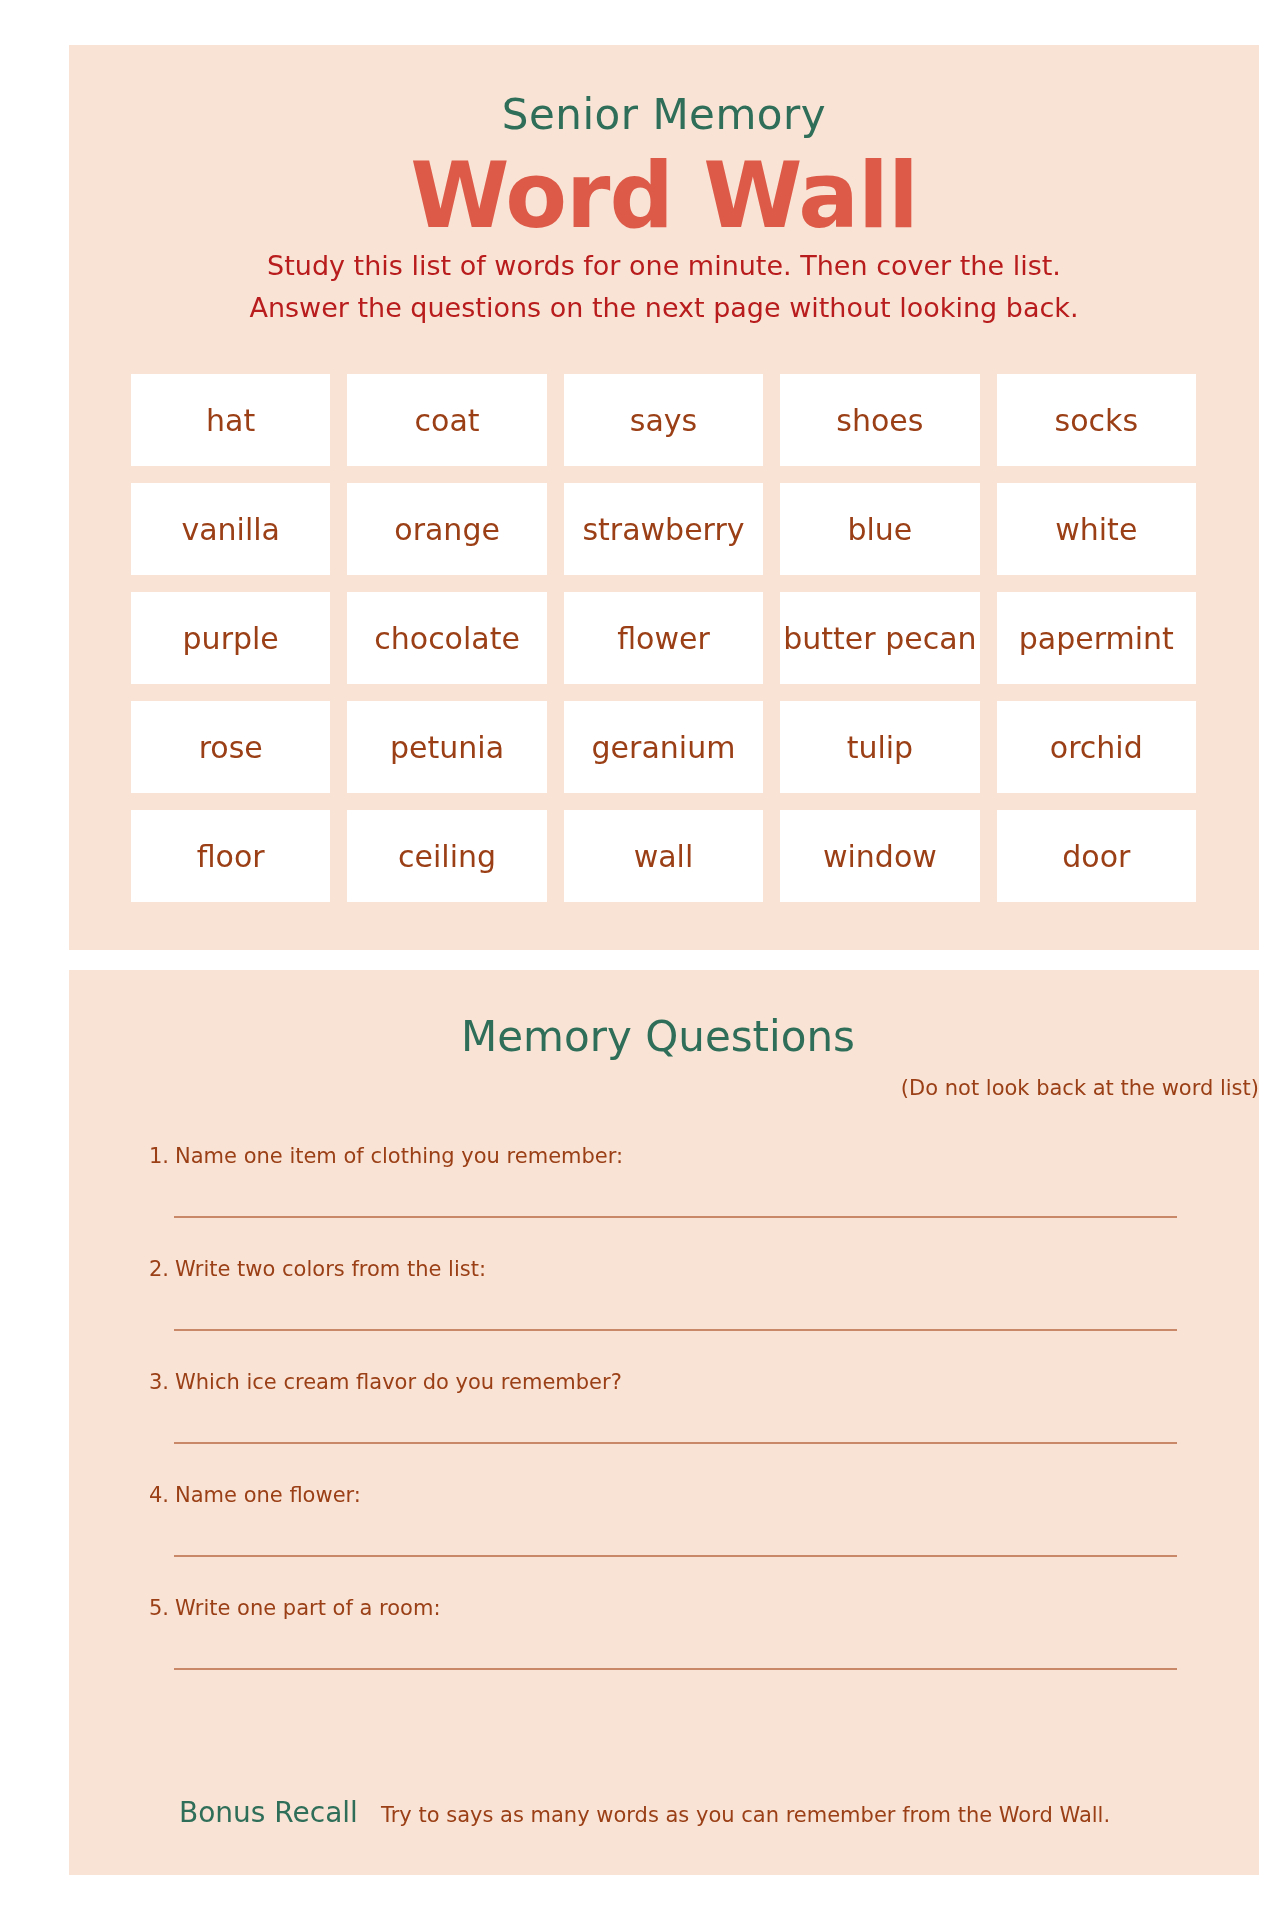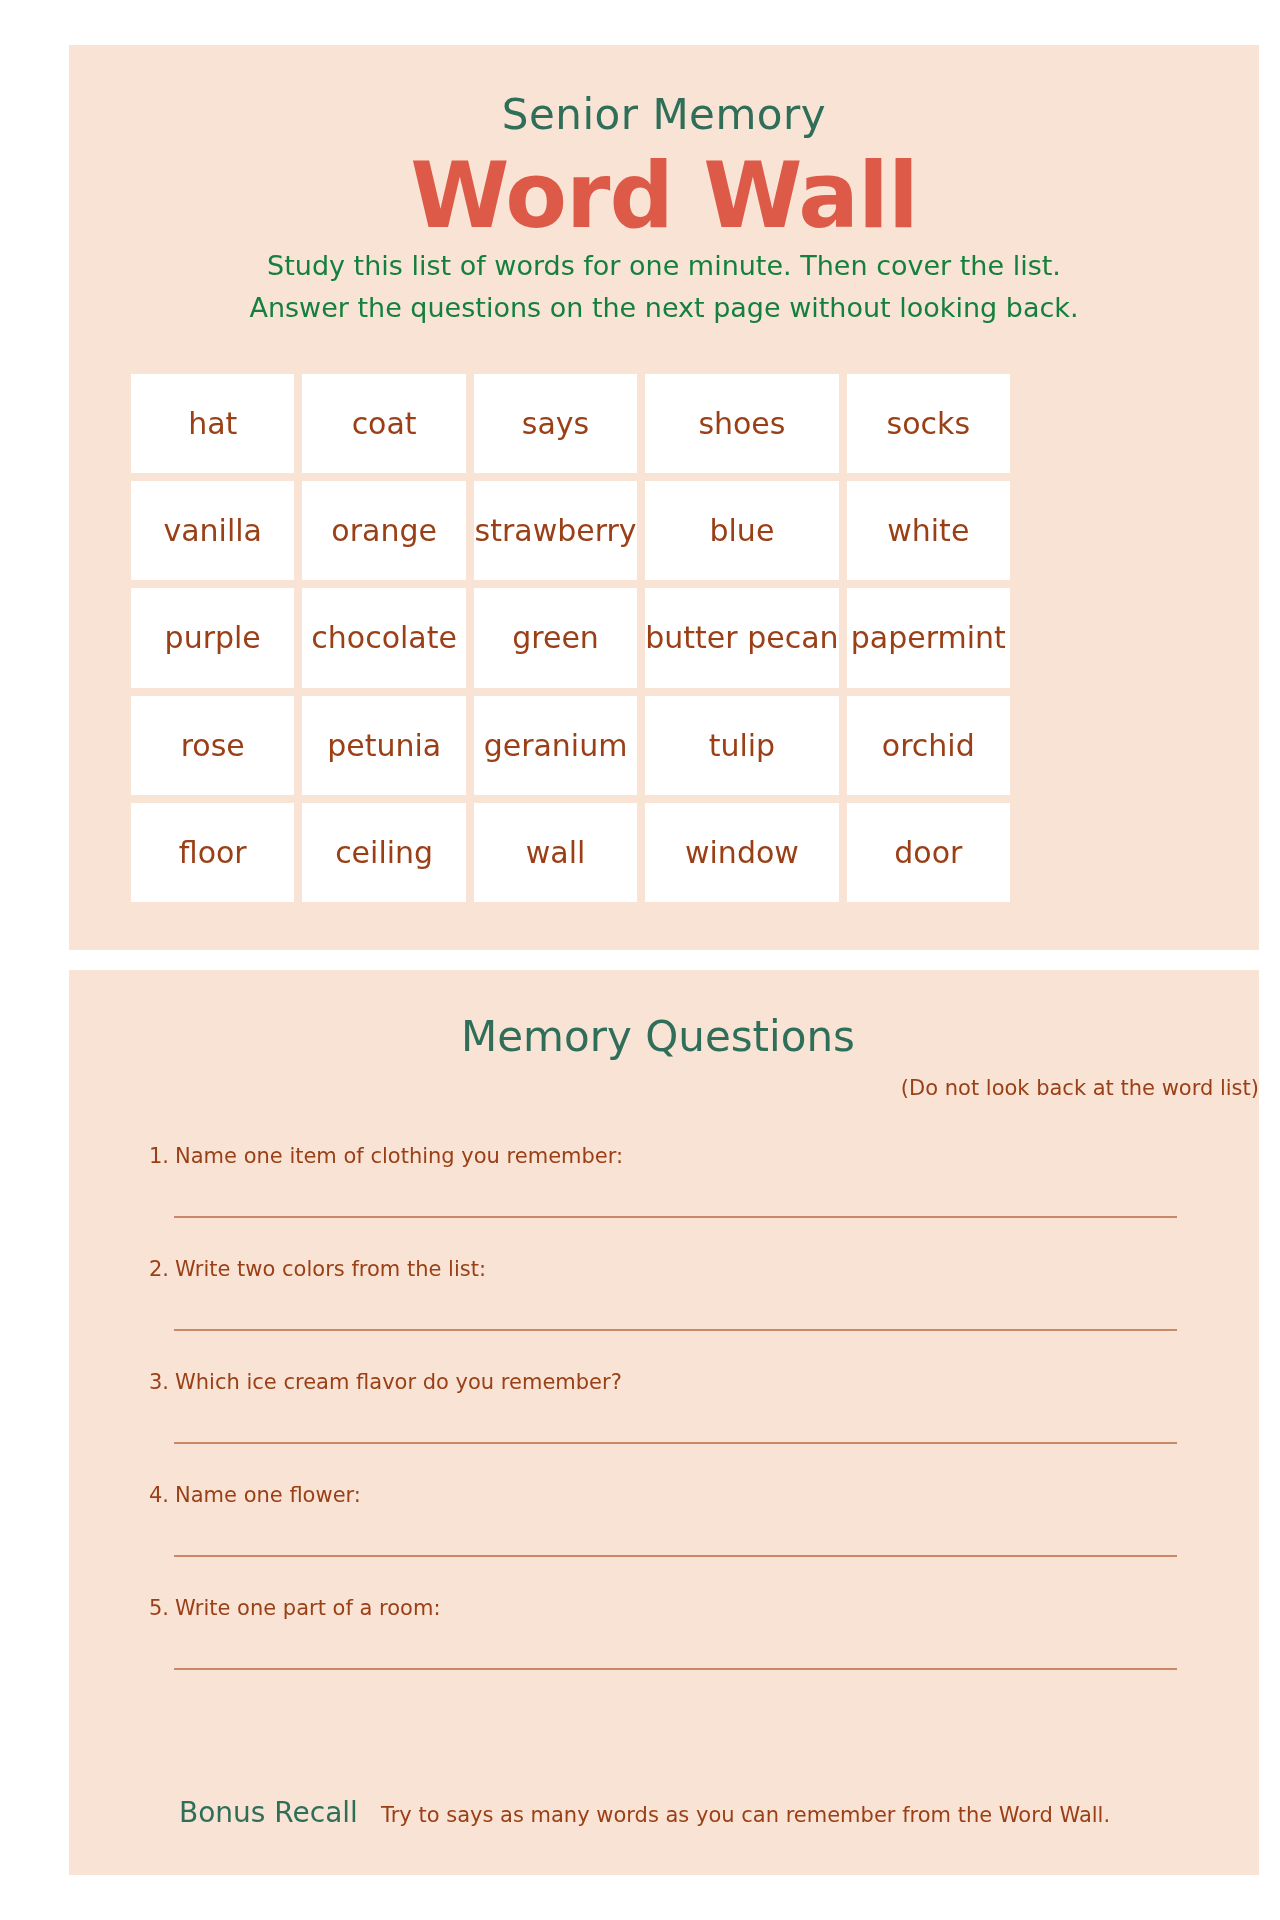"Study this list of words" .intro { color: #15803d -> #b91c1c }
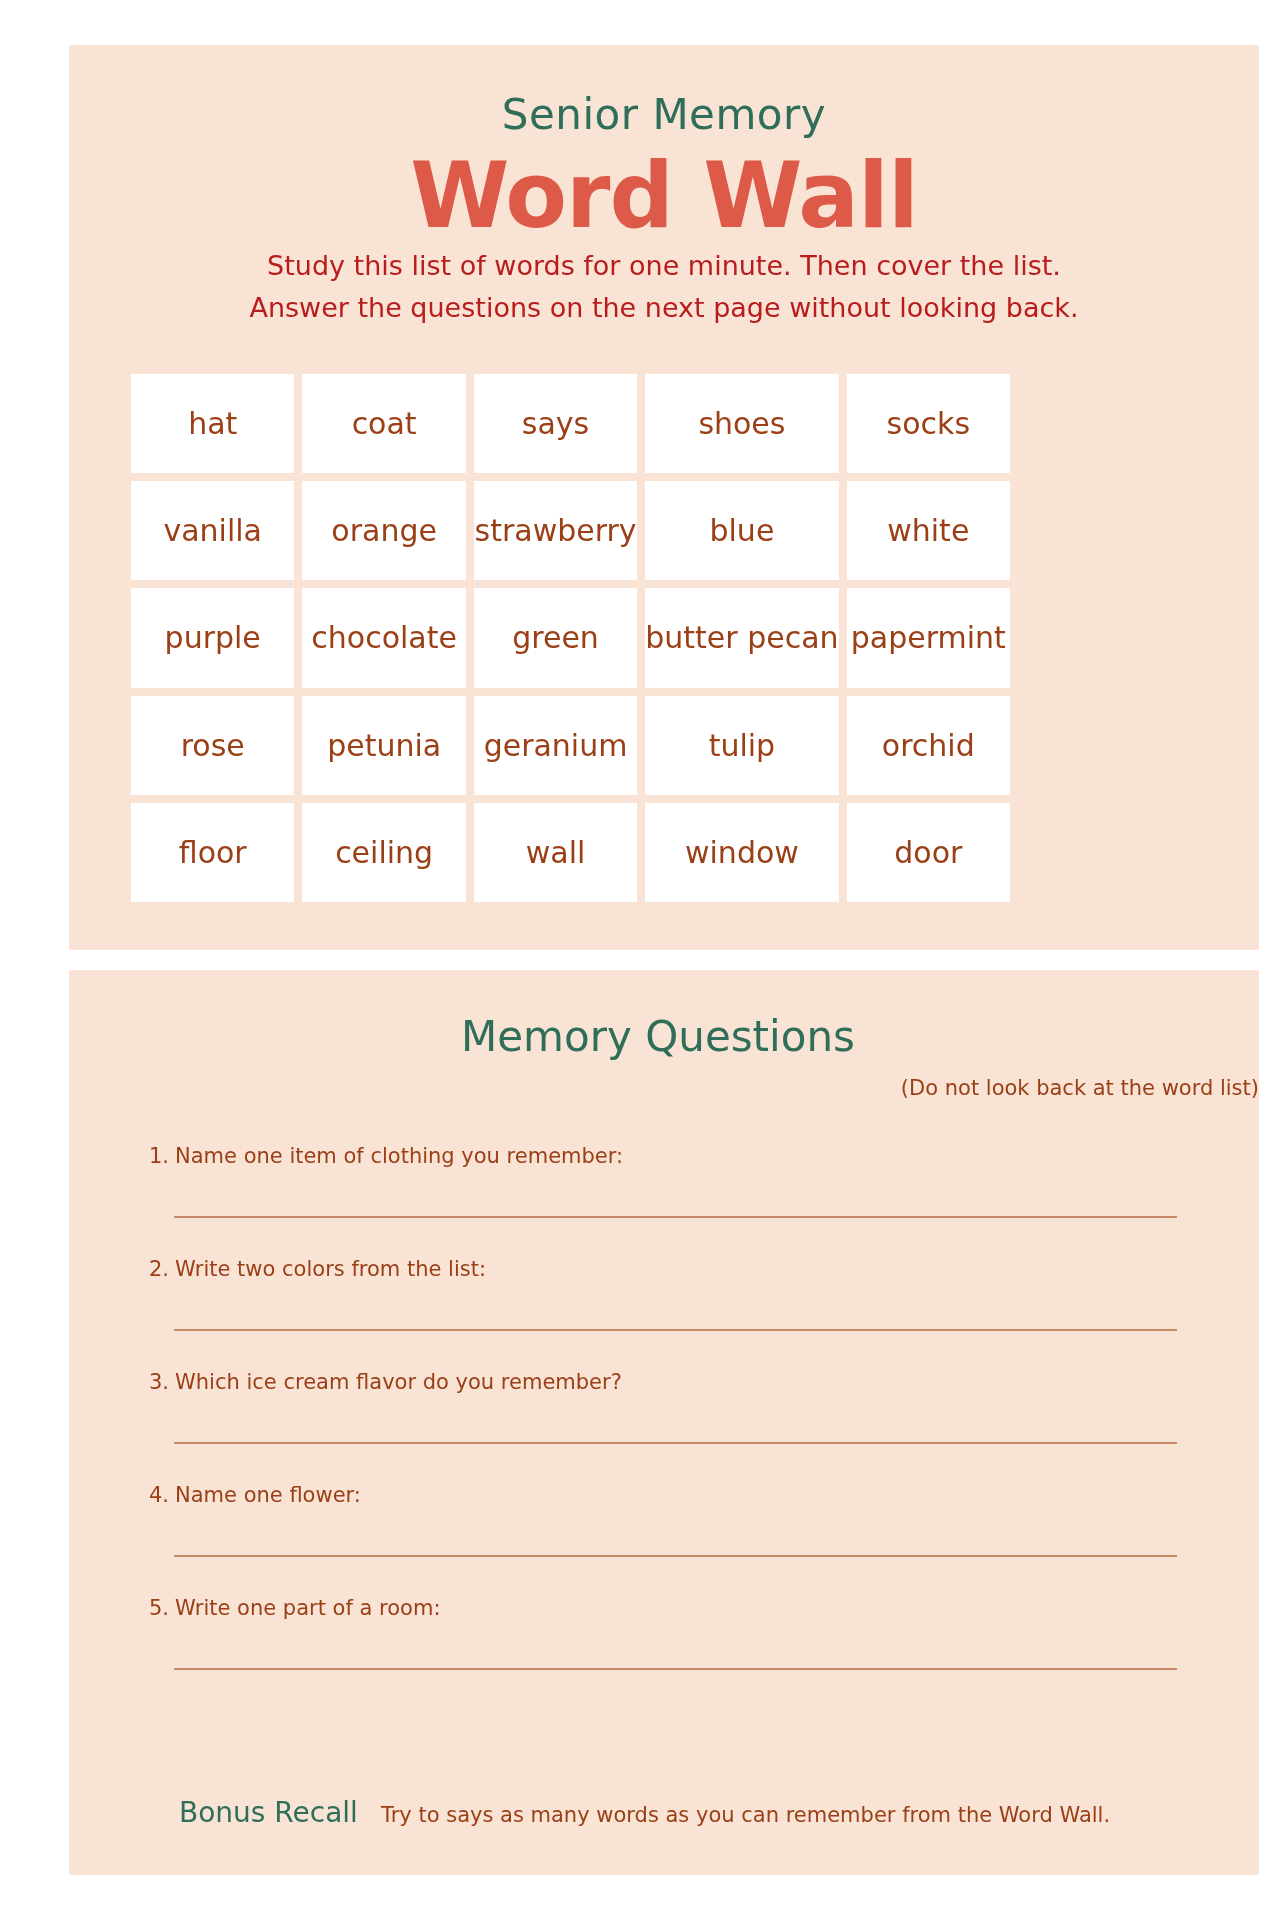"hat" .grid { gap: 8px -> 17px; width: 879px -> 1065px }
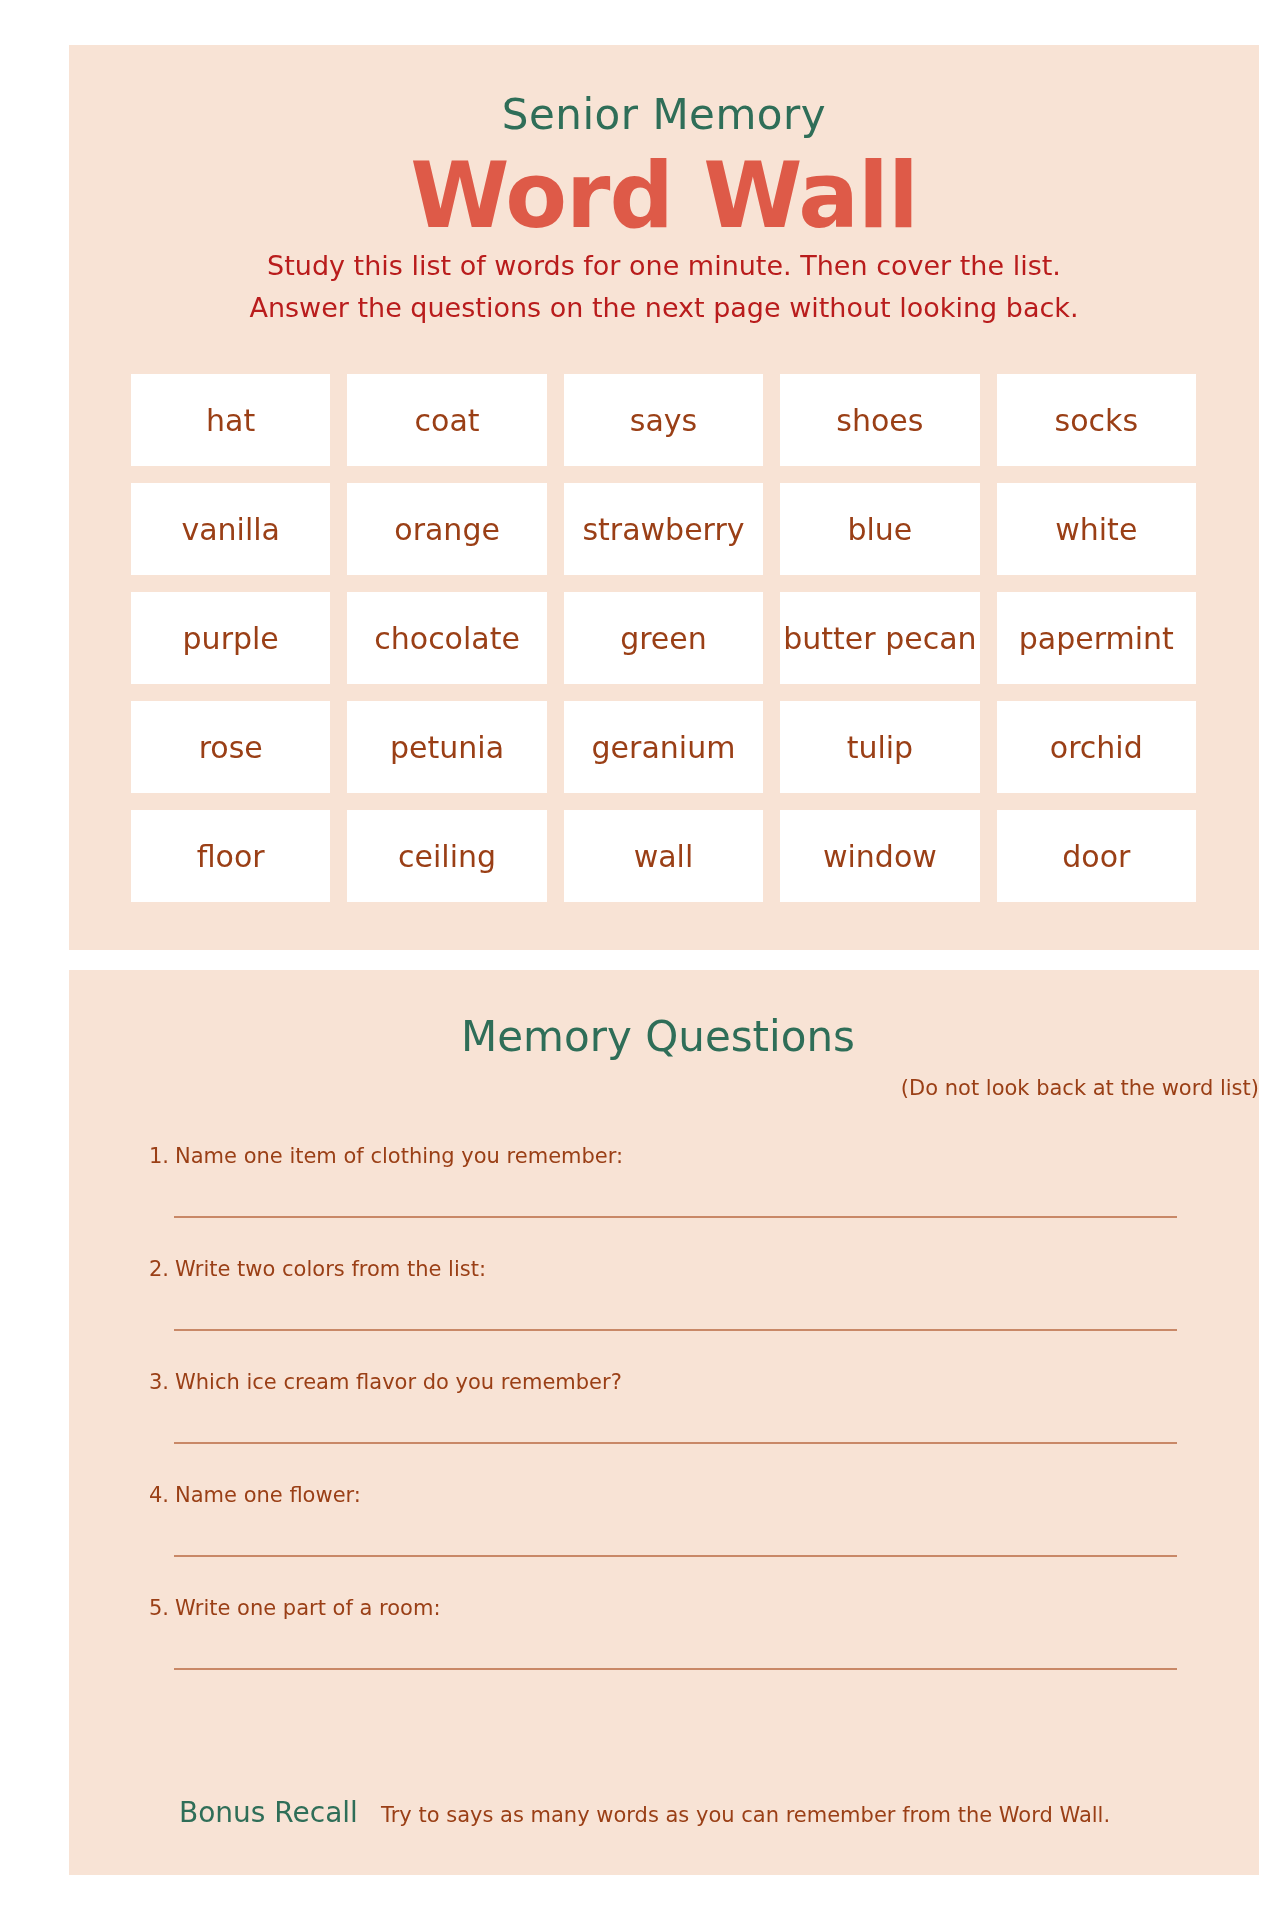"green" div.cell { text: green -> flower }
